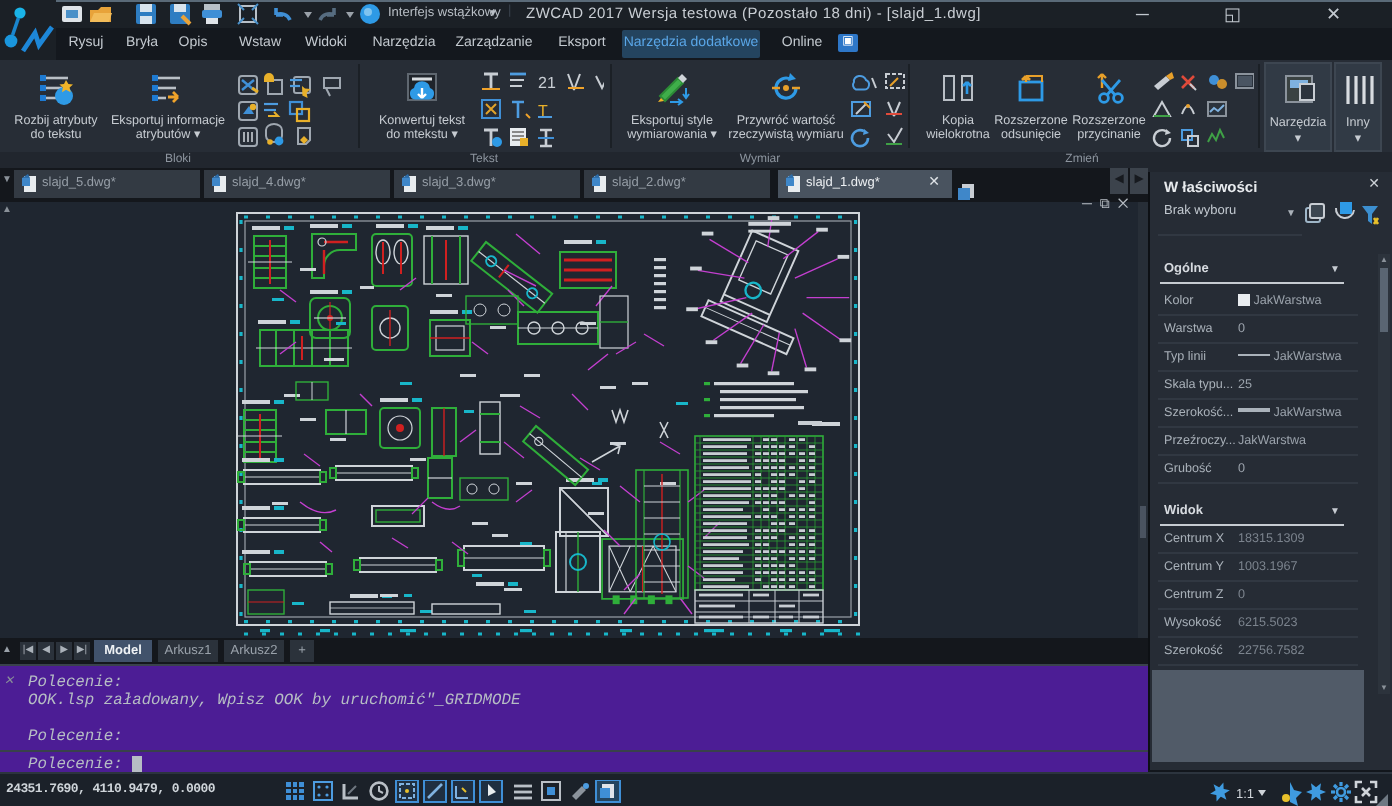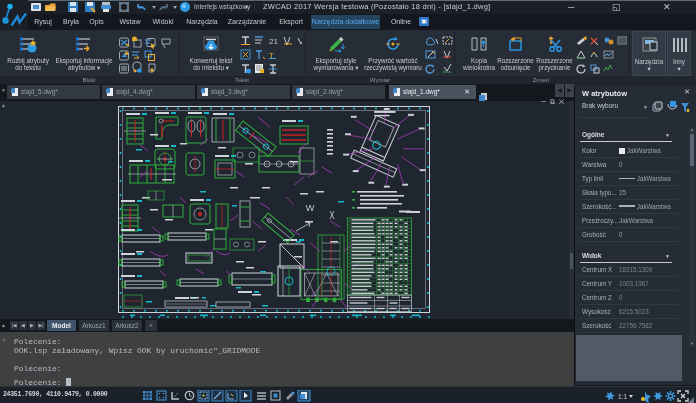"W atrybutów" div.hdr { text: atrybutów -> łaściwości }
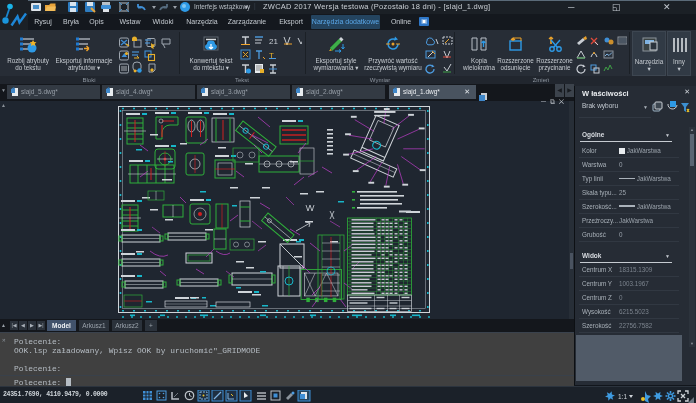"Polecenie:" #cmd { background: #404040 -> #4c1d95; font-style: none -> italic }
